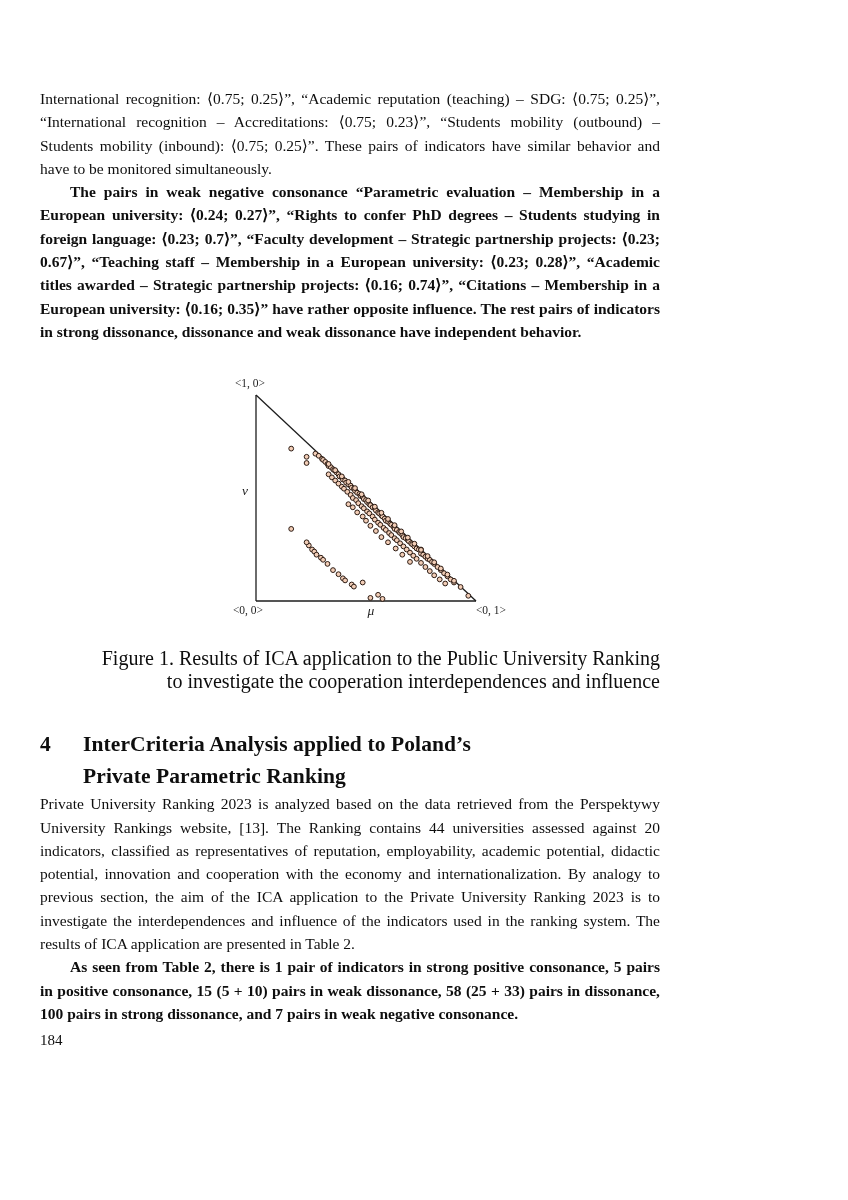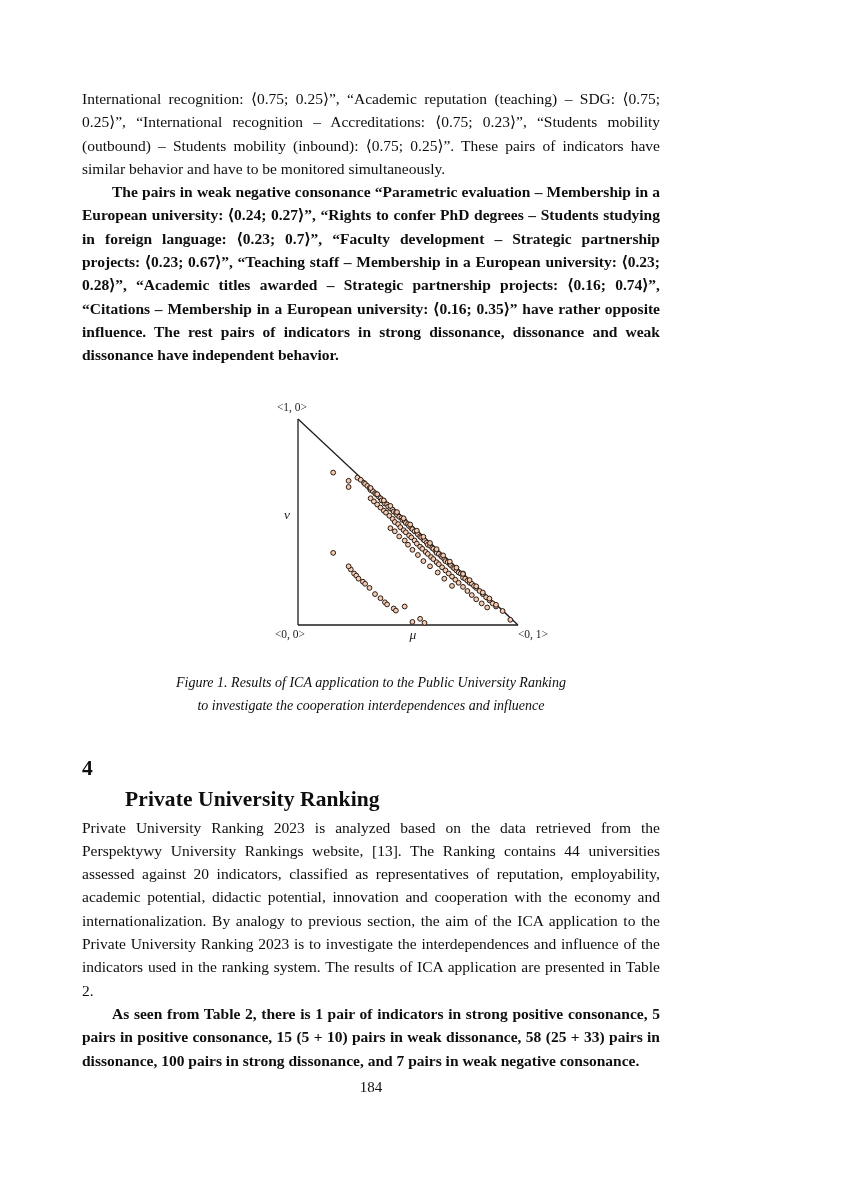"International recognition: ⟨0.75;" .page { padding: 87px 84px 0 82px -> 87px 84px 0 40px }
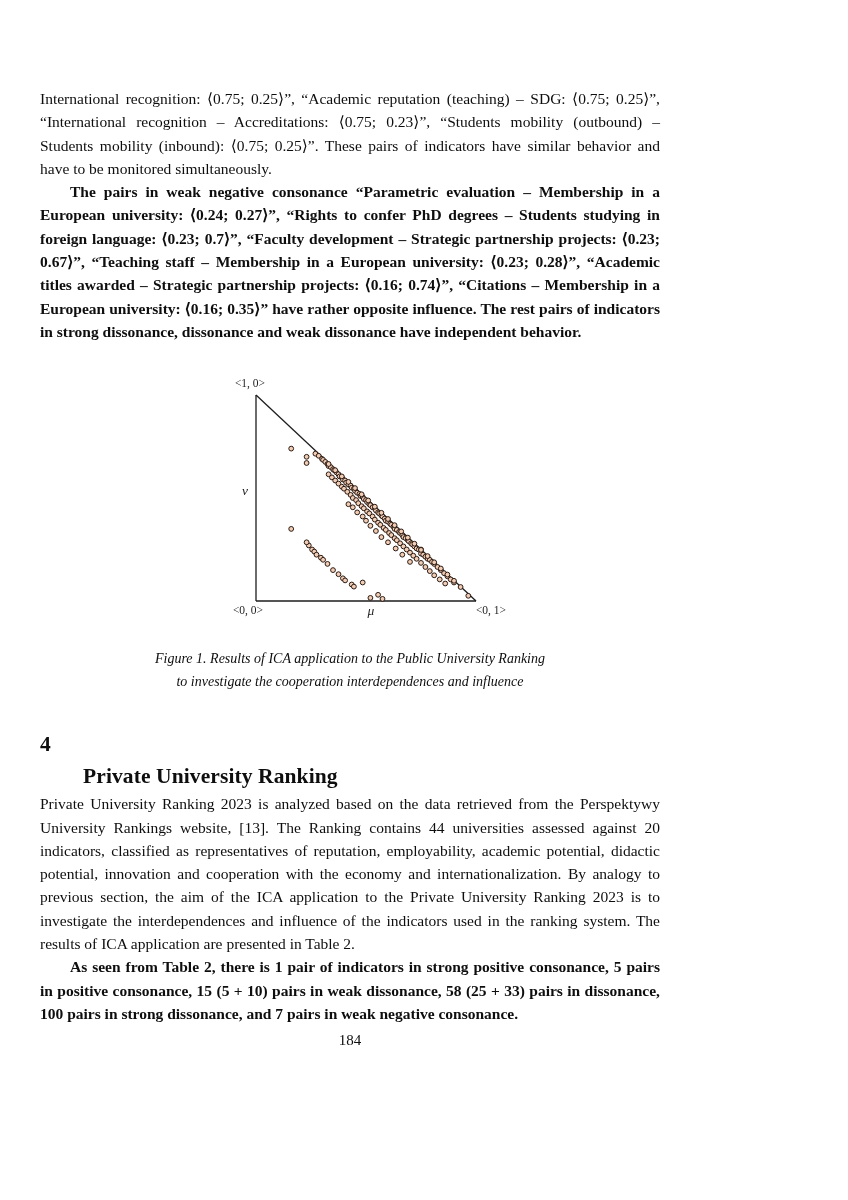"Figure 1. Results of ICA" .caption { font-size: 14px -> 20px; font-style: italic -> none; text-align: center -> right }
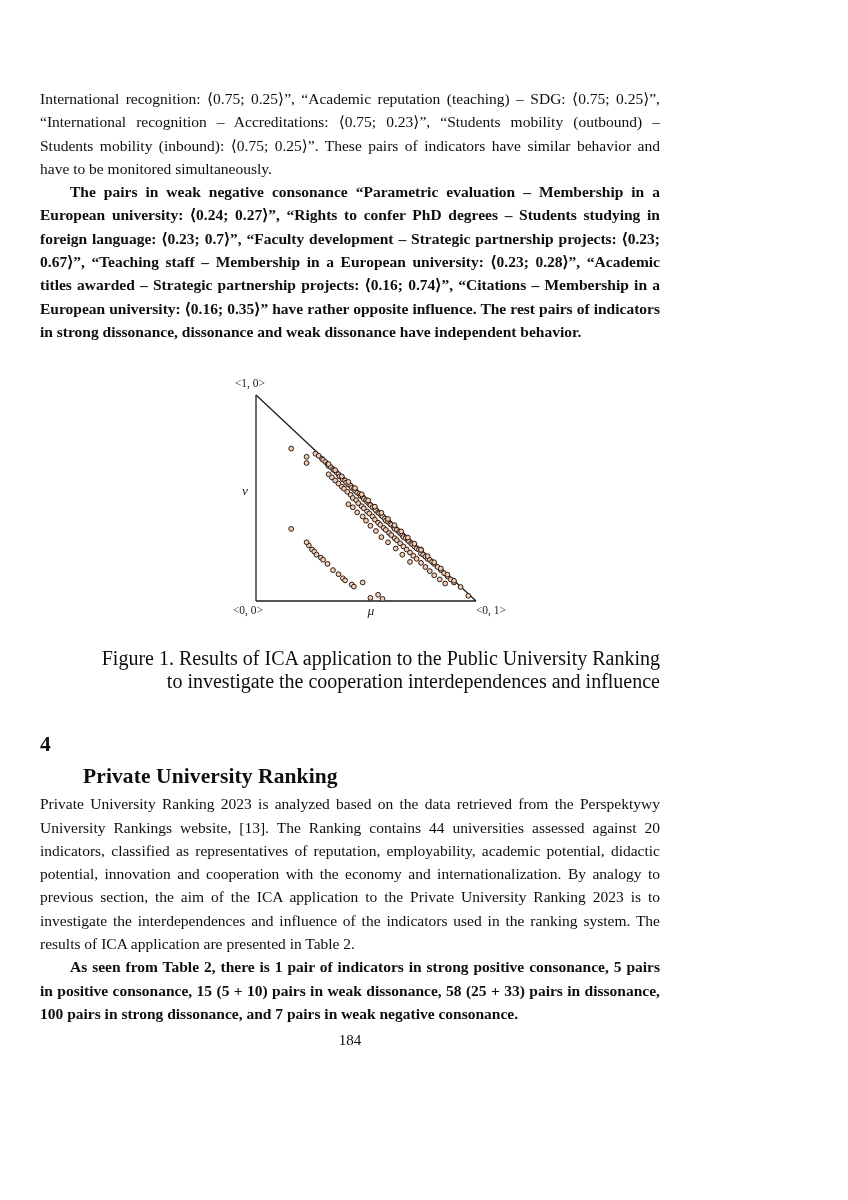"InterCriteria Analysis applied to" span { html: none -> <span>InterCriteria Analysis applied to Poland’s</span> }
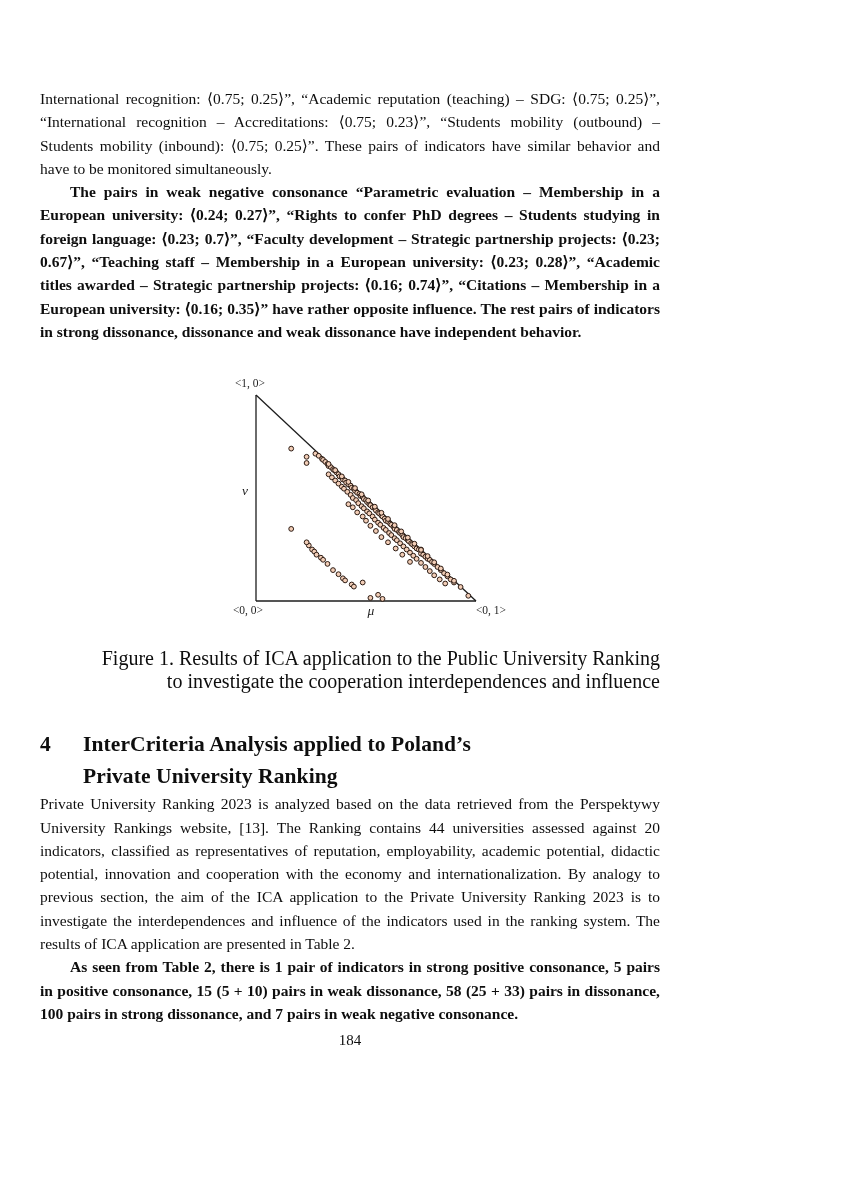"Private University Ranking" span { text: University -> Parametric }
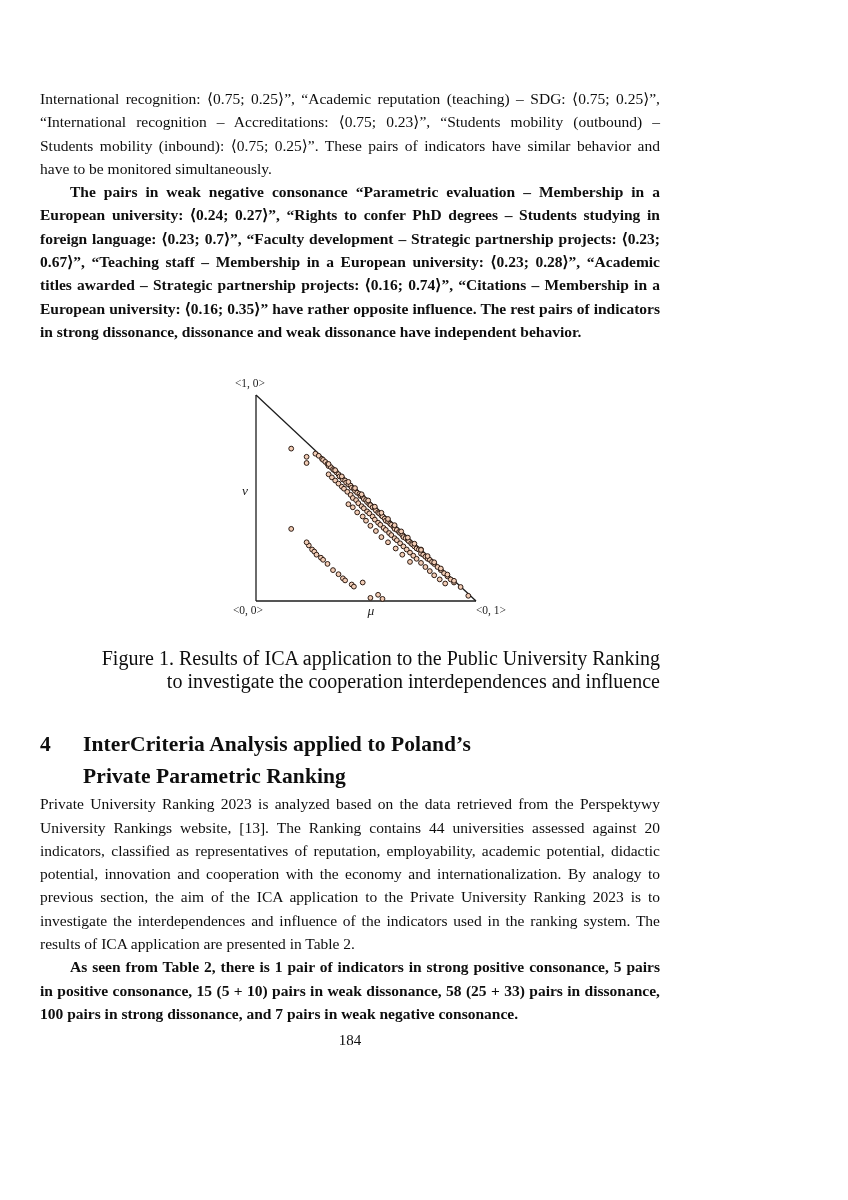"184" .page-num { text-align: center -> left }
